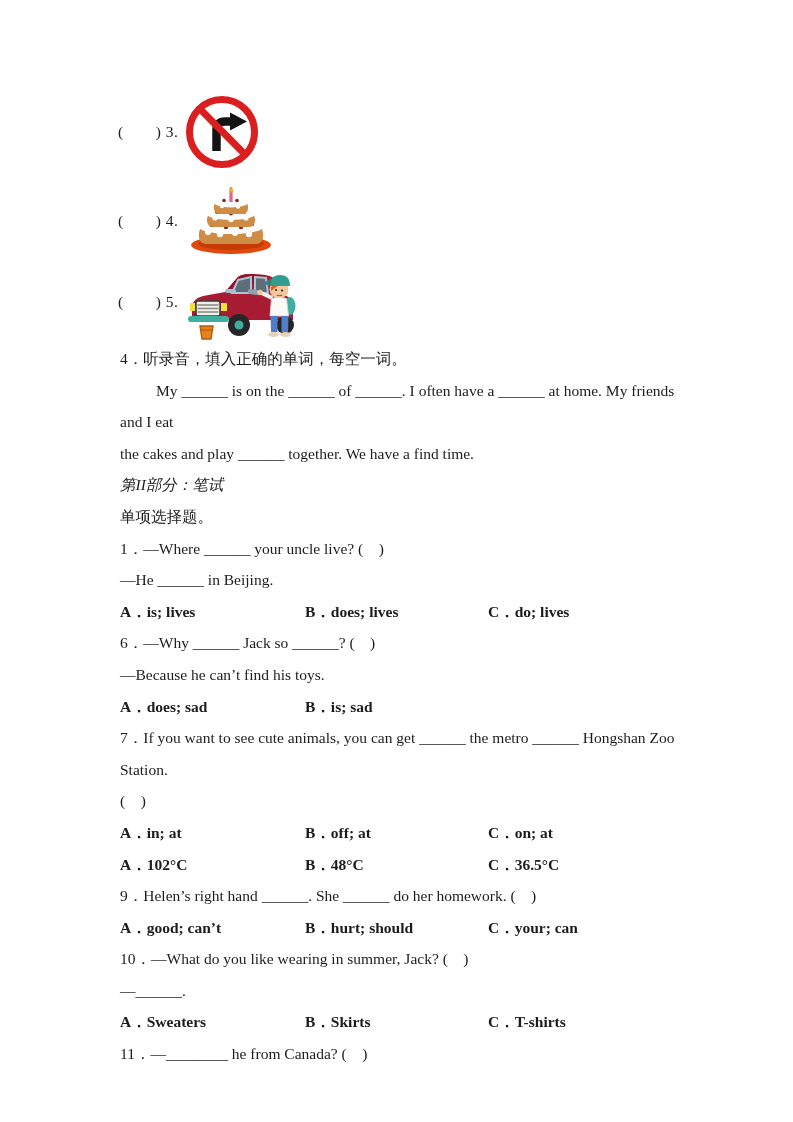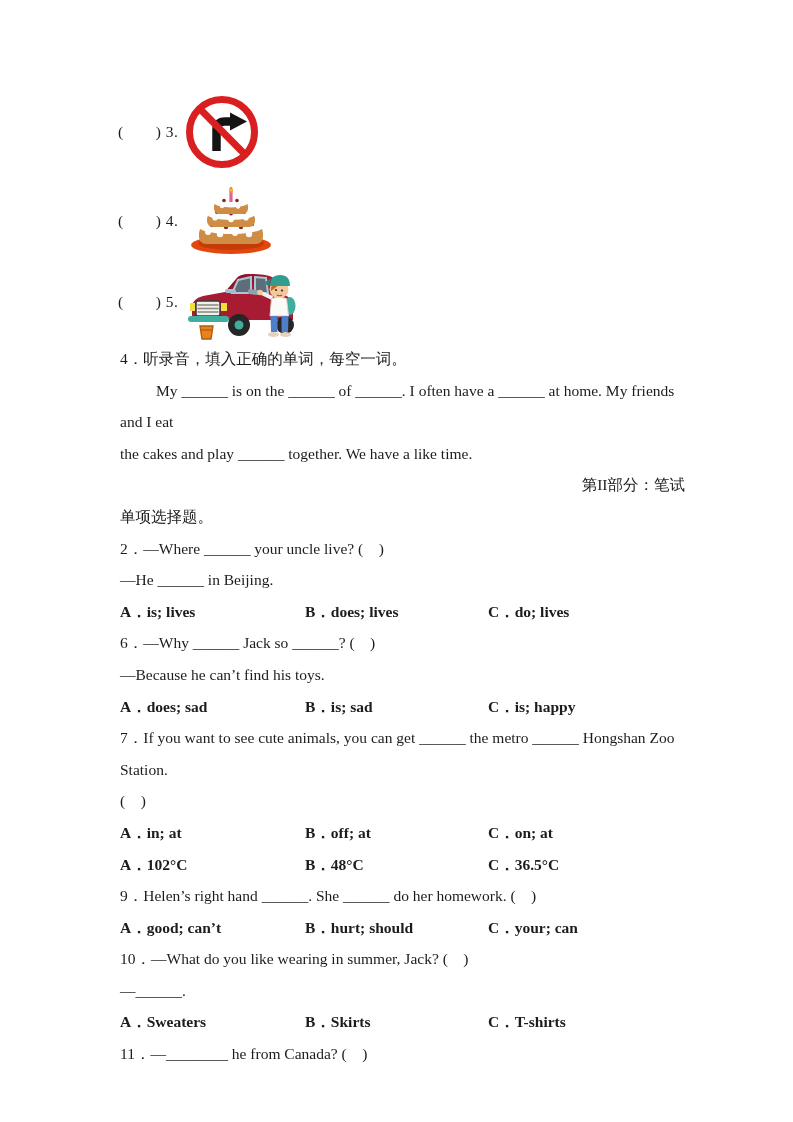"the cakes and play ______" p { text: like -> find }
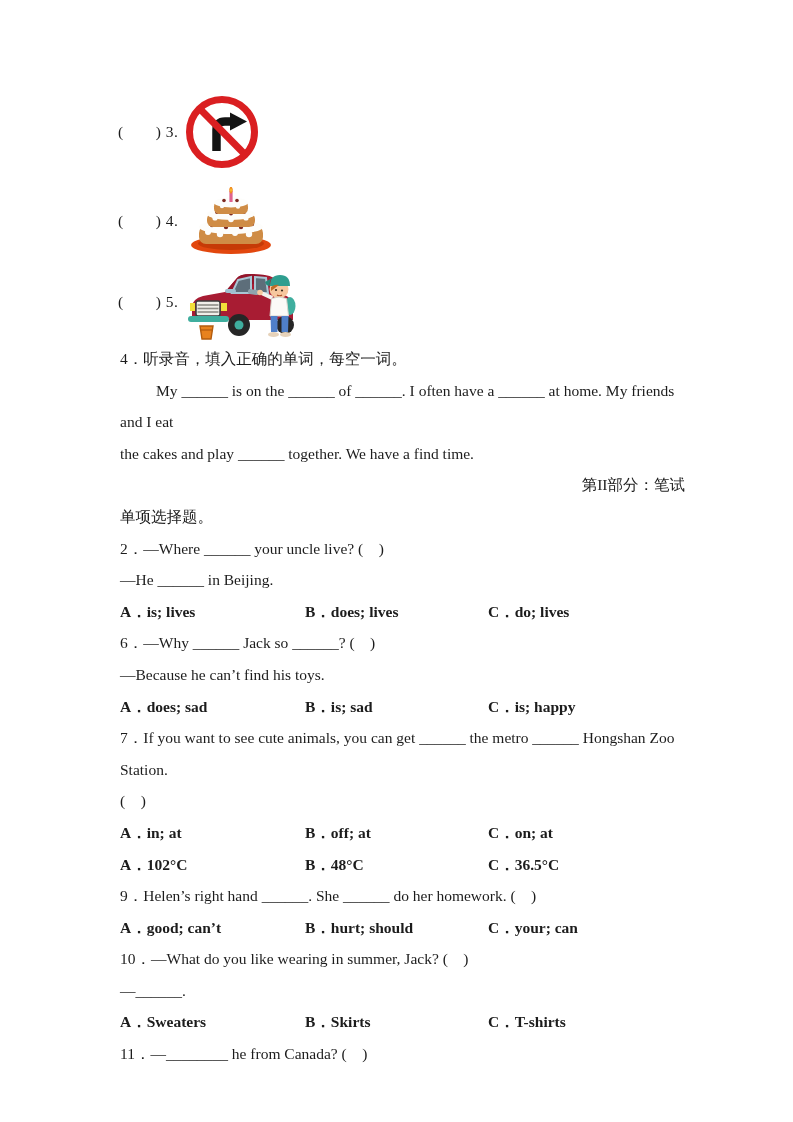"第II部分：笔试" p.center { font-style: none -> italic; text-align: right -> left }
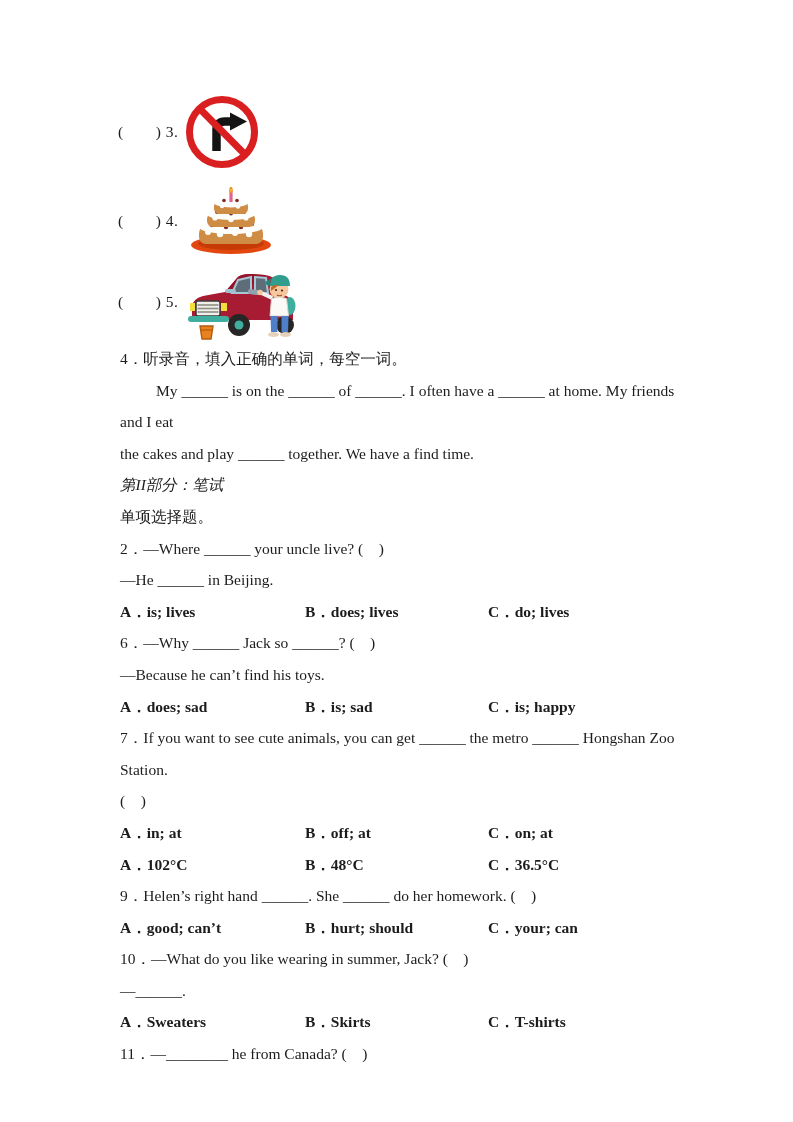"2．—Where ______ your uncle live?" p { text: 2 -> 1 }
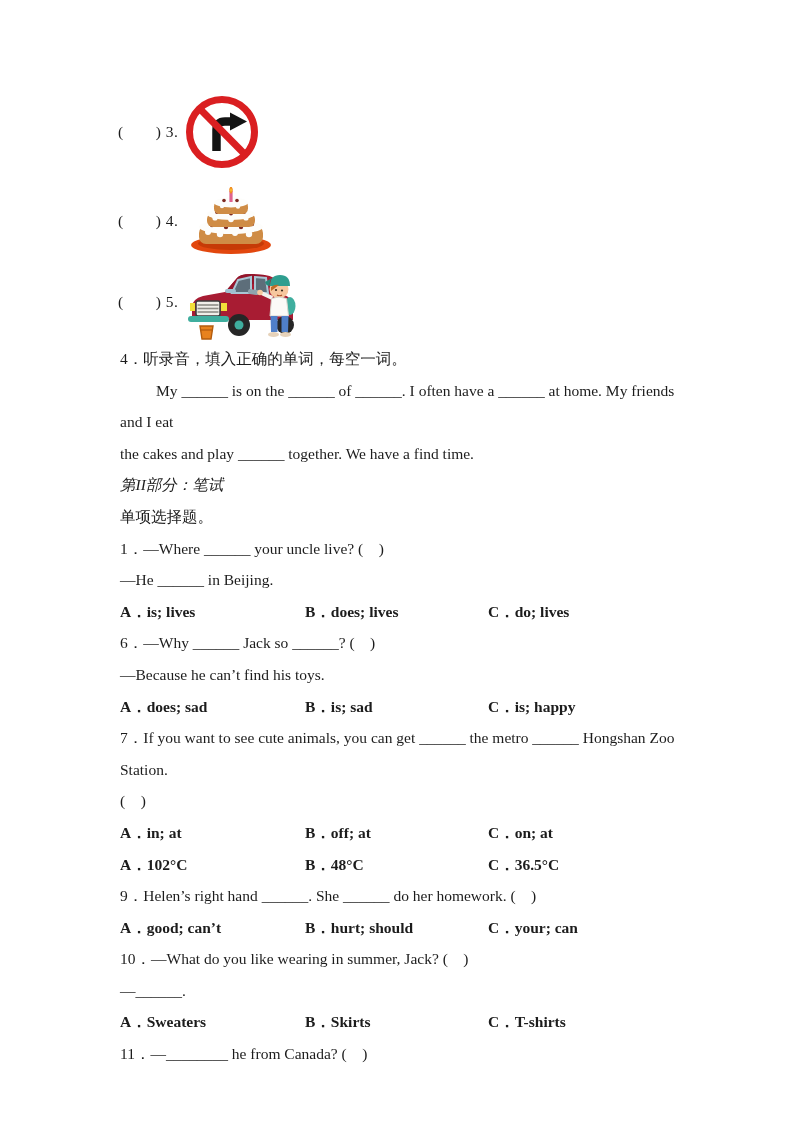"C．is; happy" span { html: <span>C．is; happy</span> -> none }
